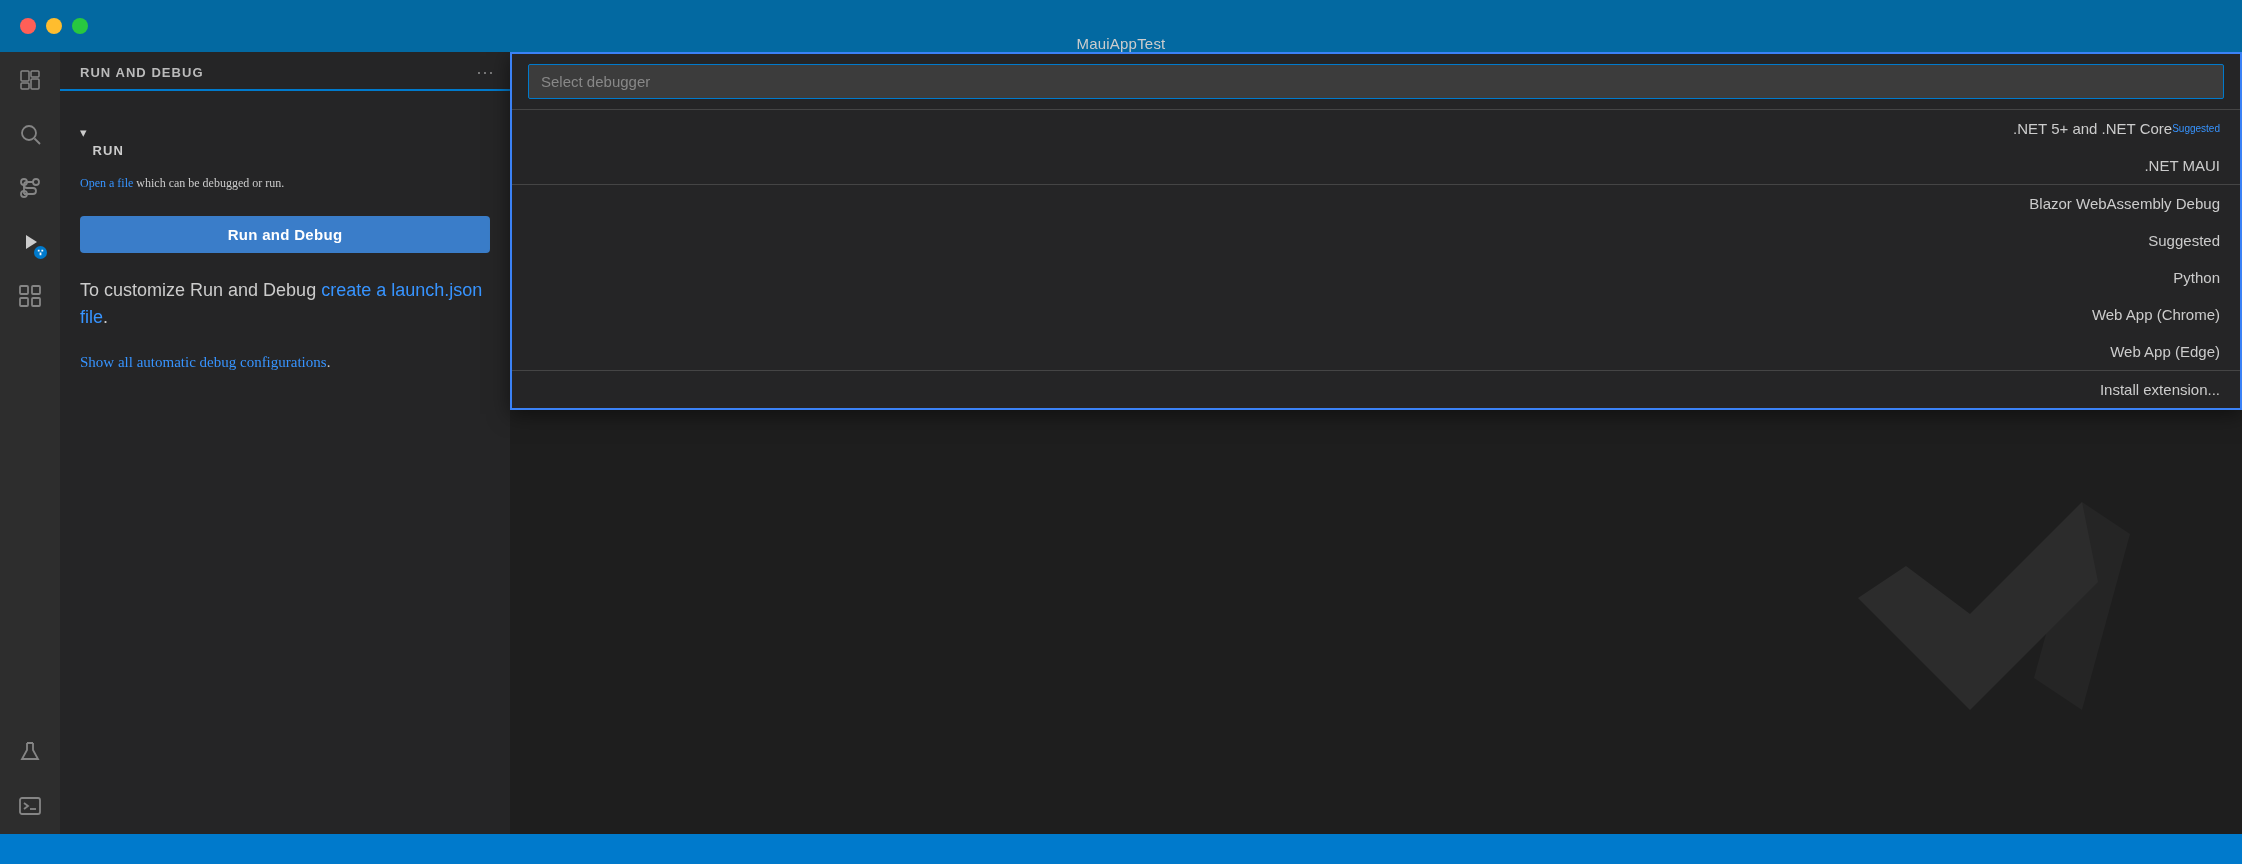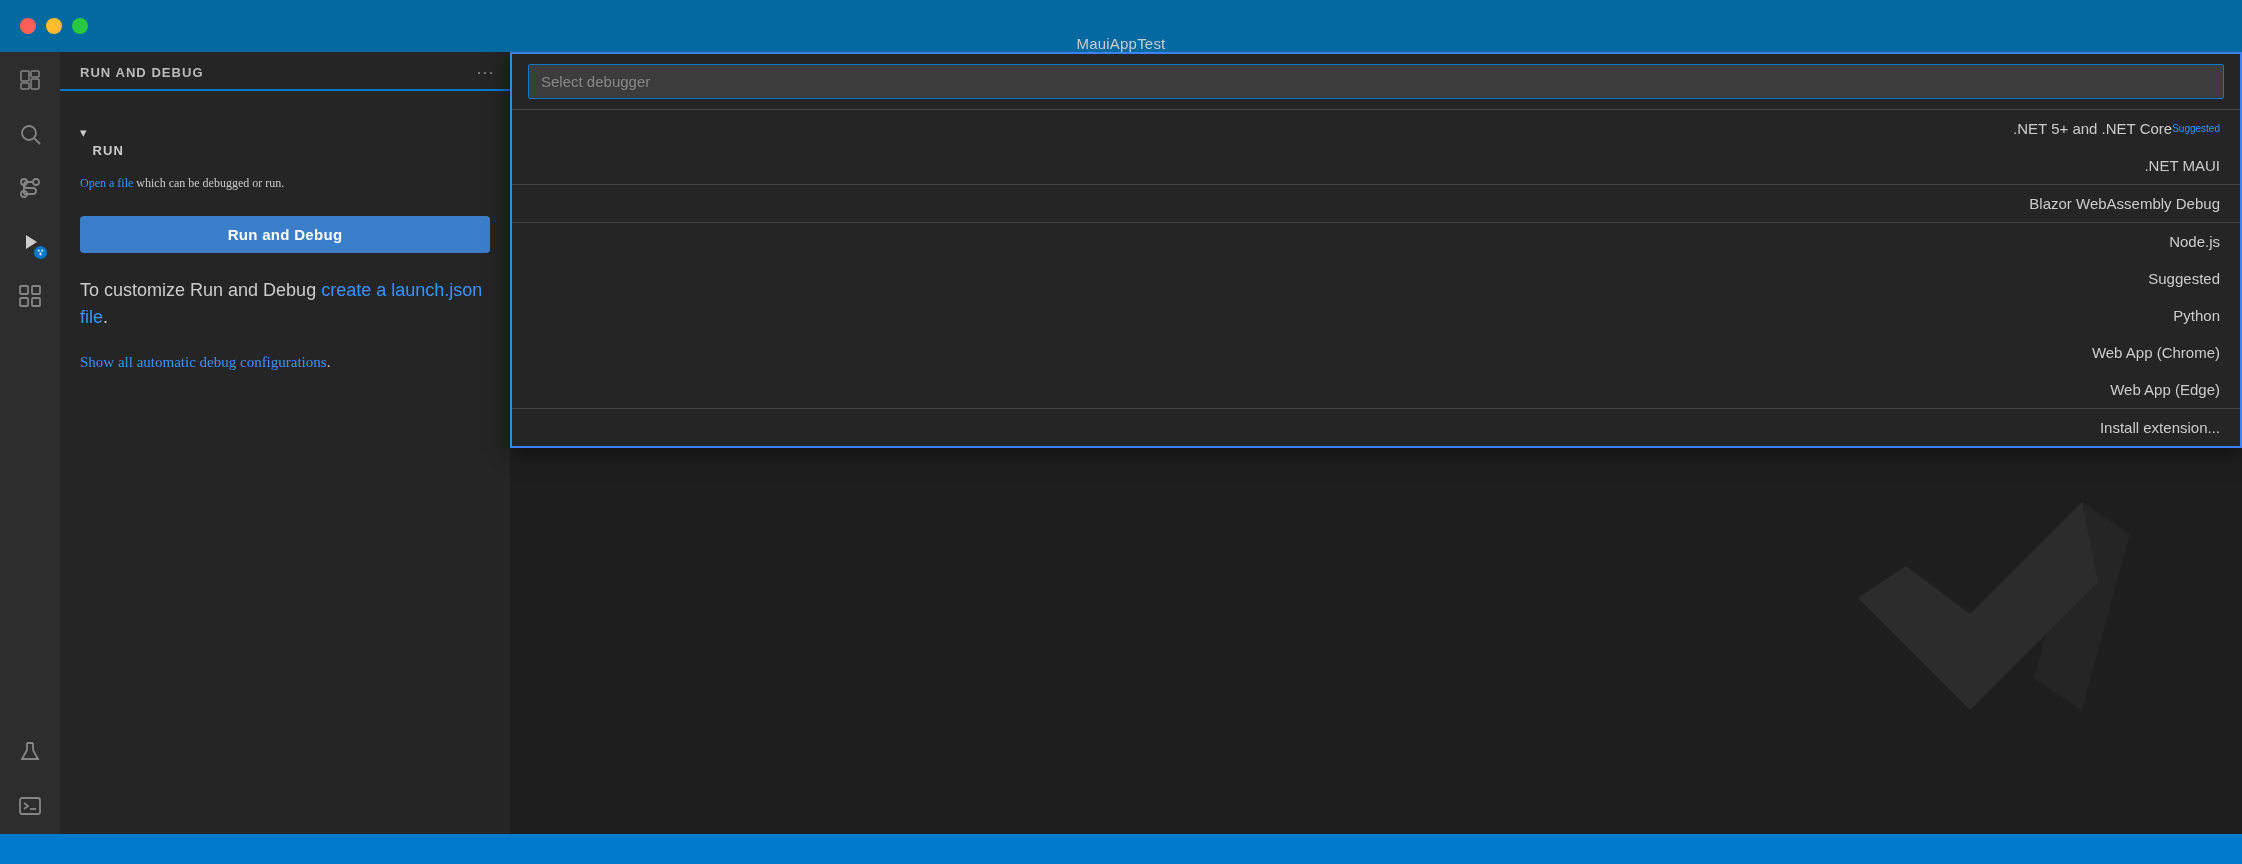"Node.js" li.dropdown-item { html: <li> <span>Node.js</span> </li> -> none }
